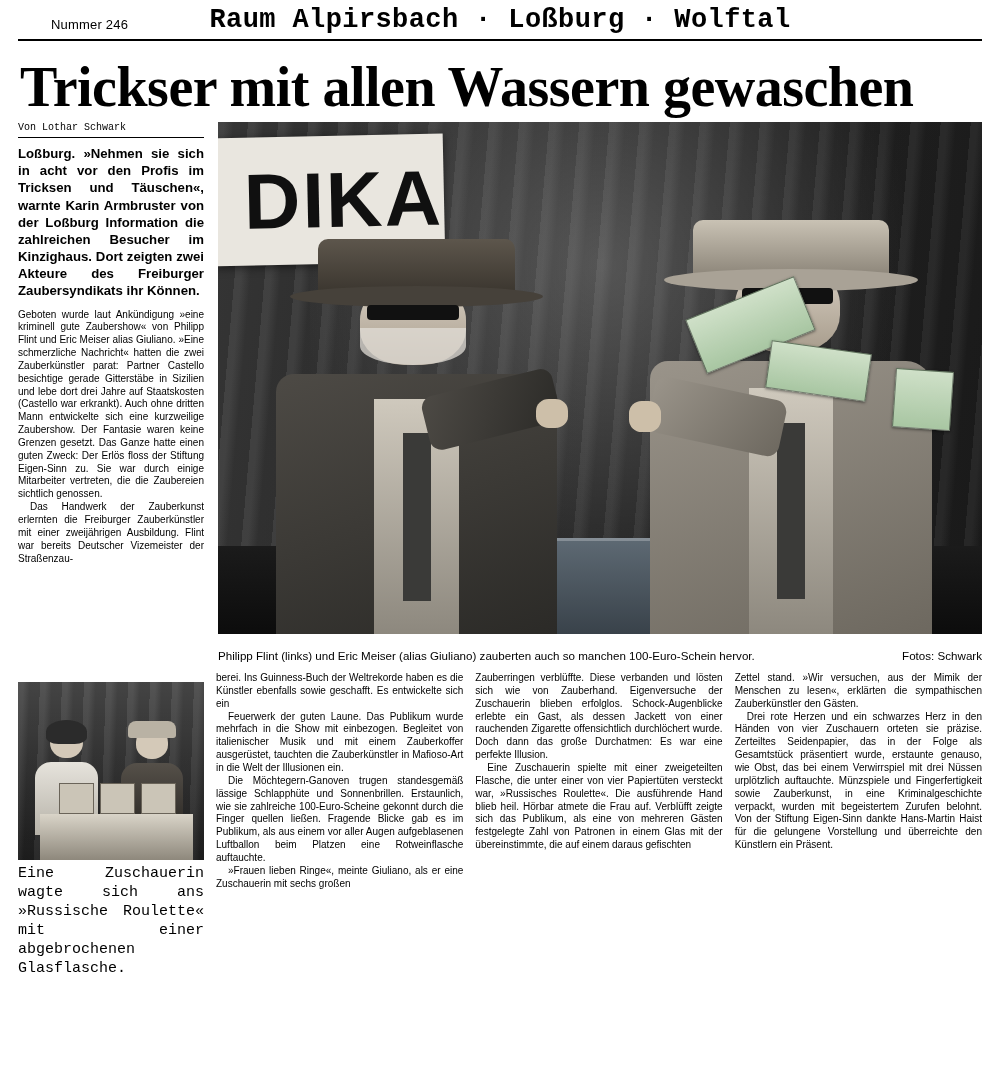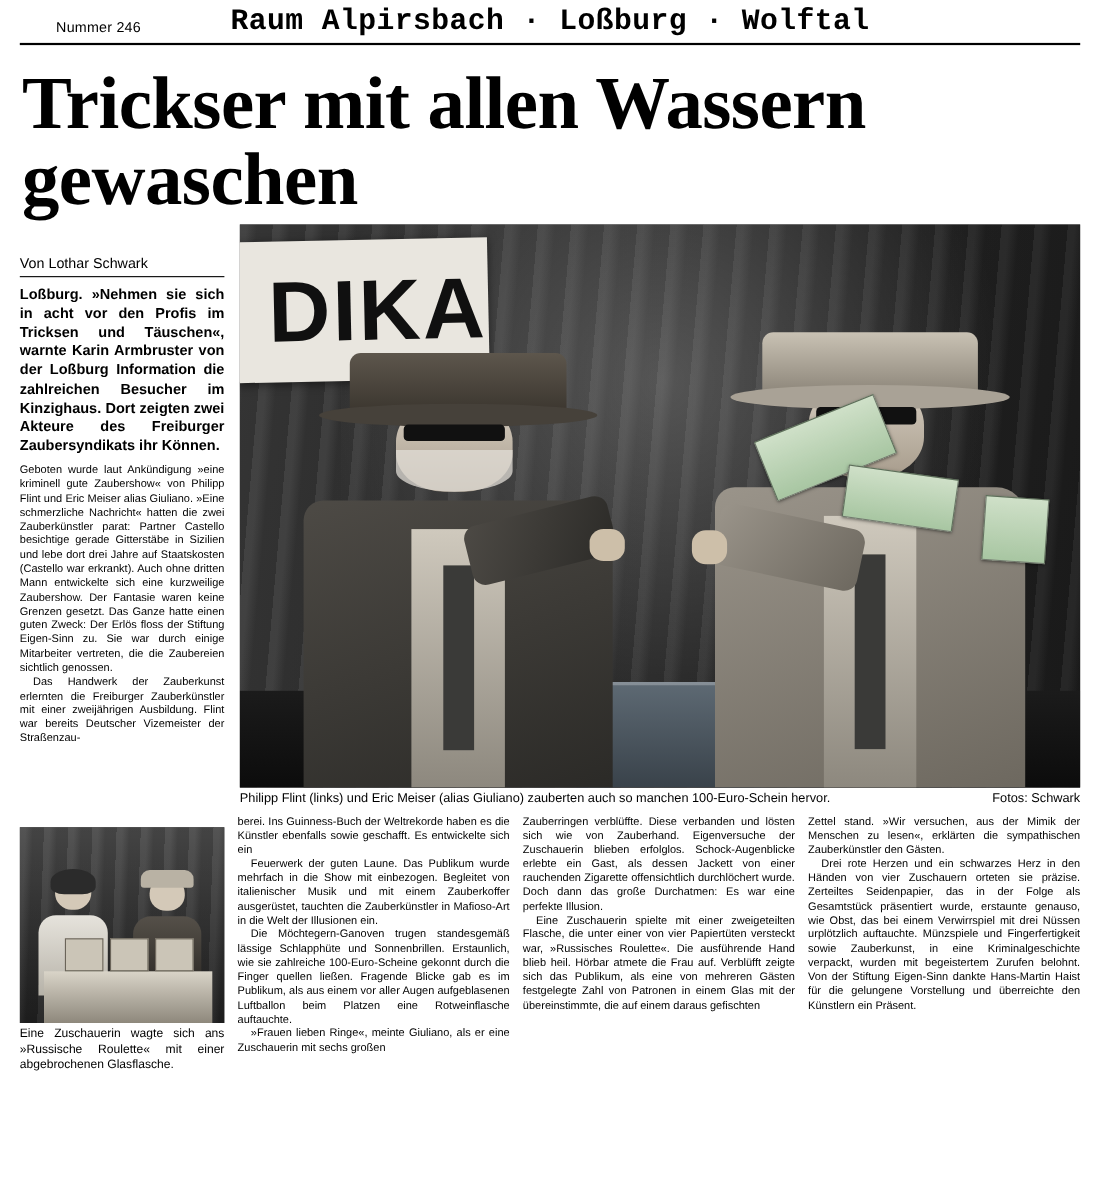"Trickser mit allen Wassern gewaschen" .headline { font-size: 68px -> 56px }
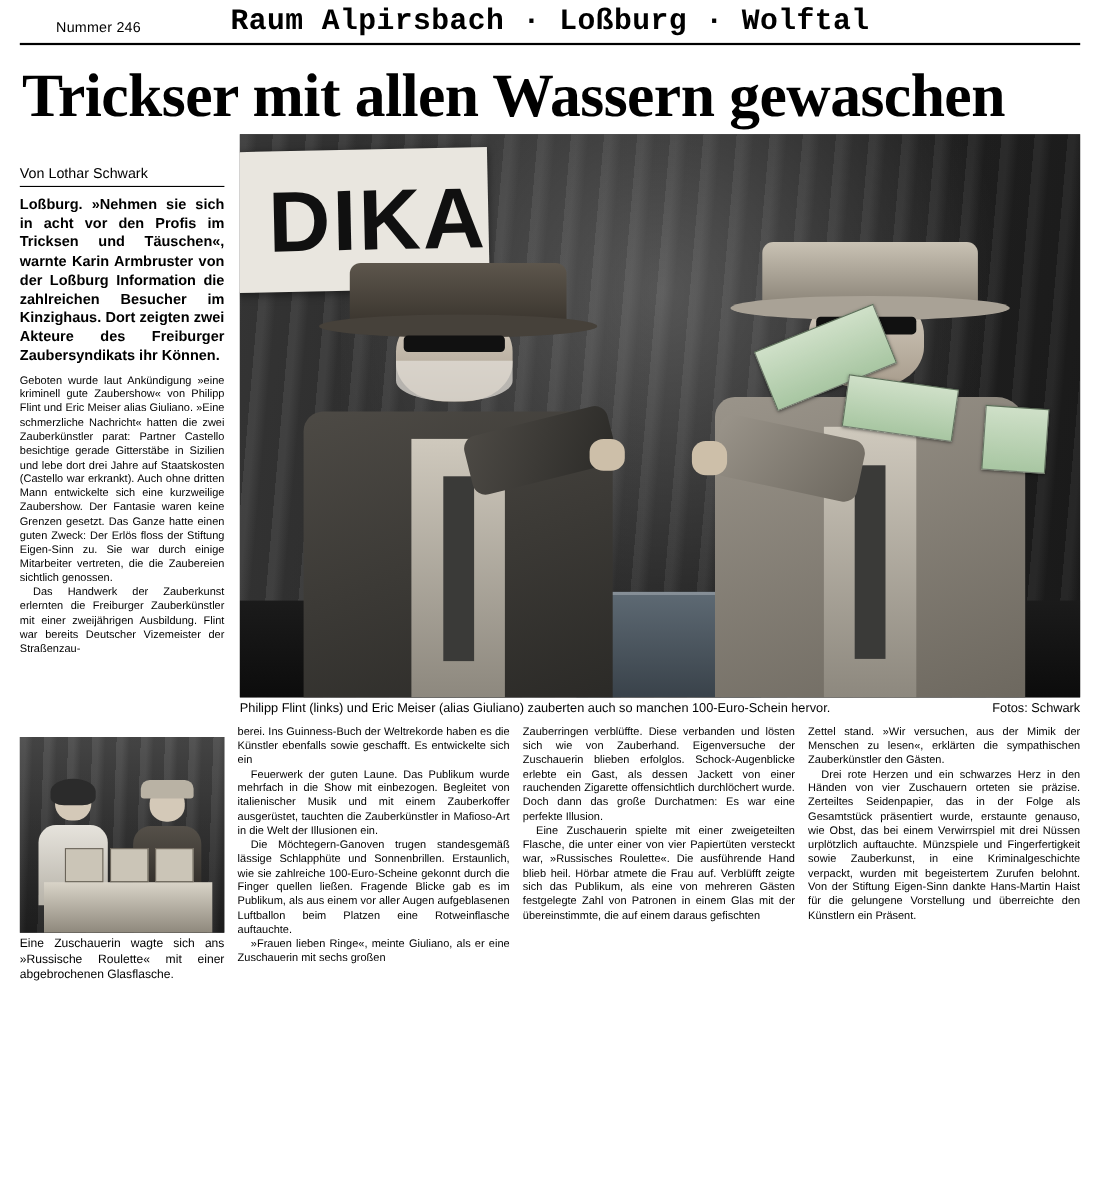"Von Lothar Schwark" .byline { font-family: Liberation Sans, sans-serif -> Liberation Mono, monospace; font-size: 13px -> 10px; margin-top: 28px -> none }
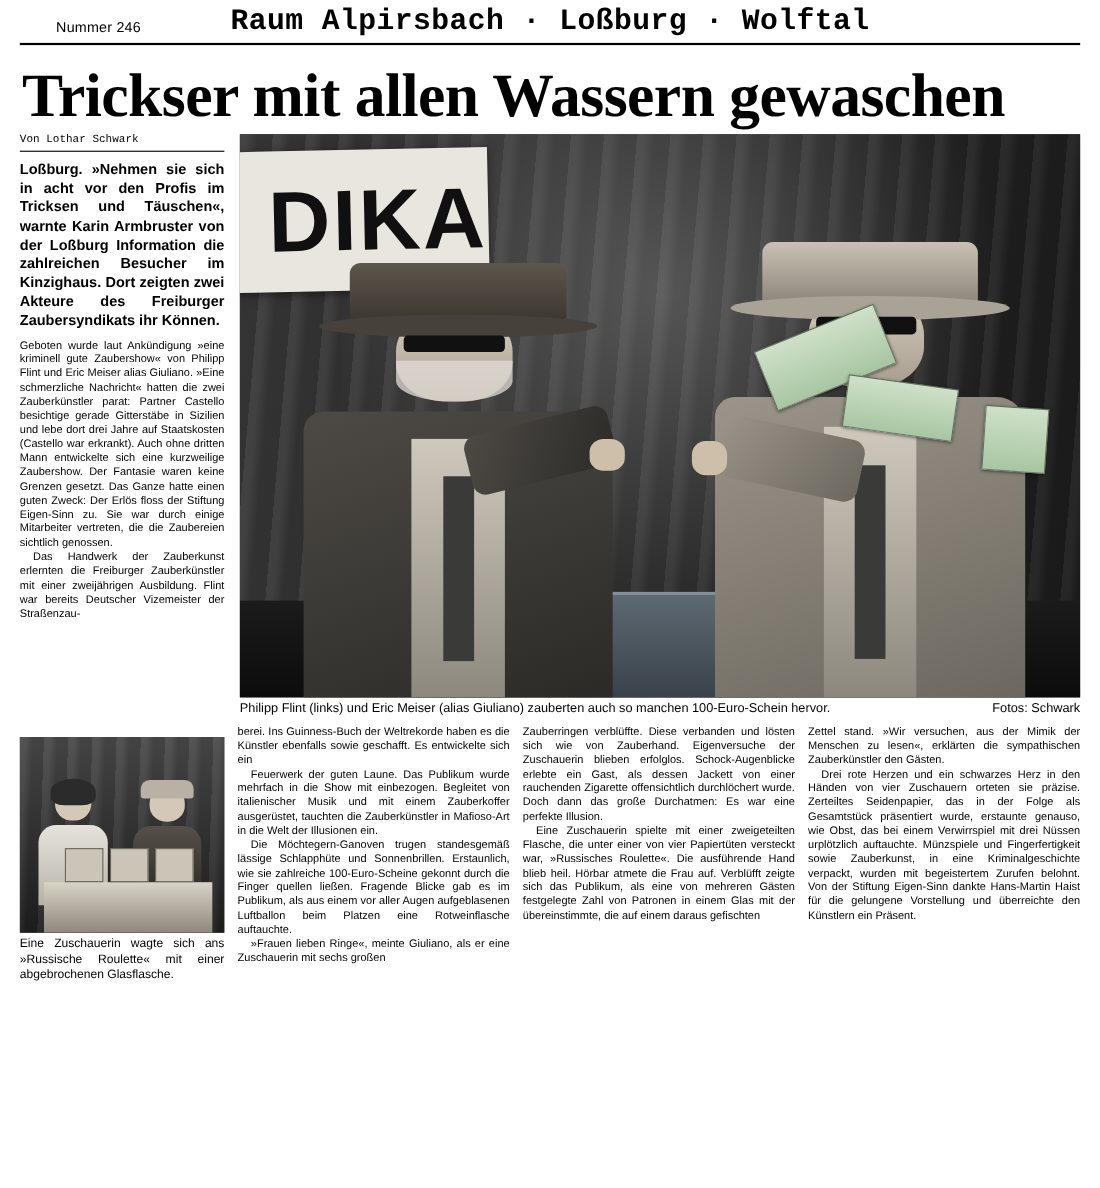"Philipp Flint (links) und Eric" .caption { padding-top: 3px -> 15px }
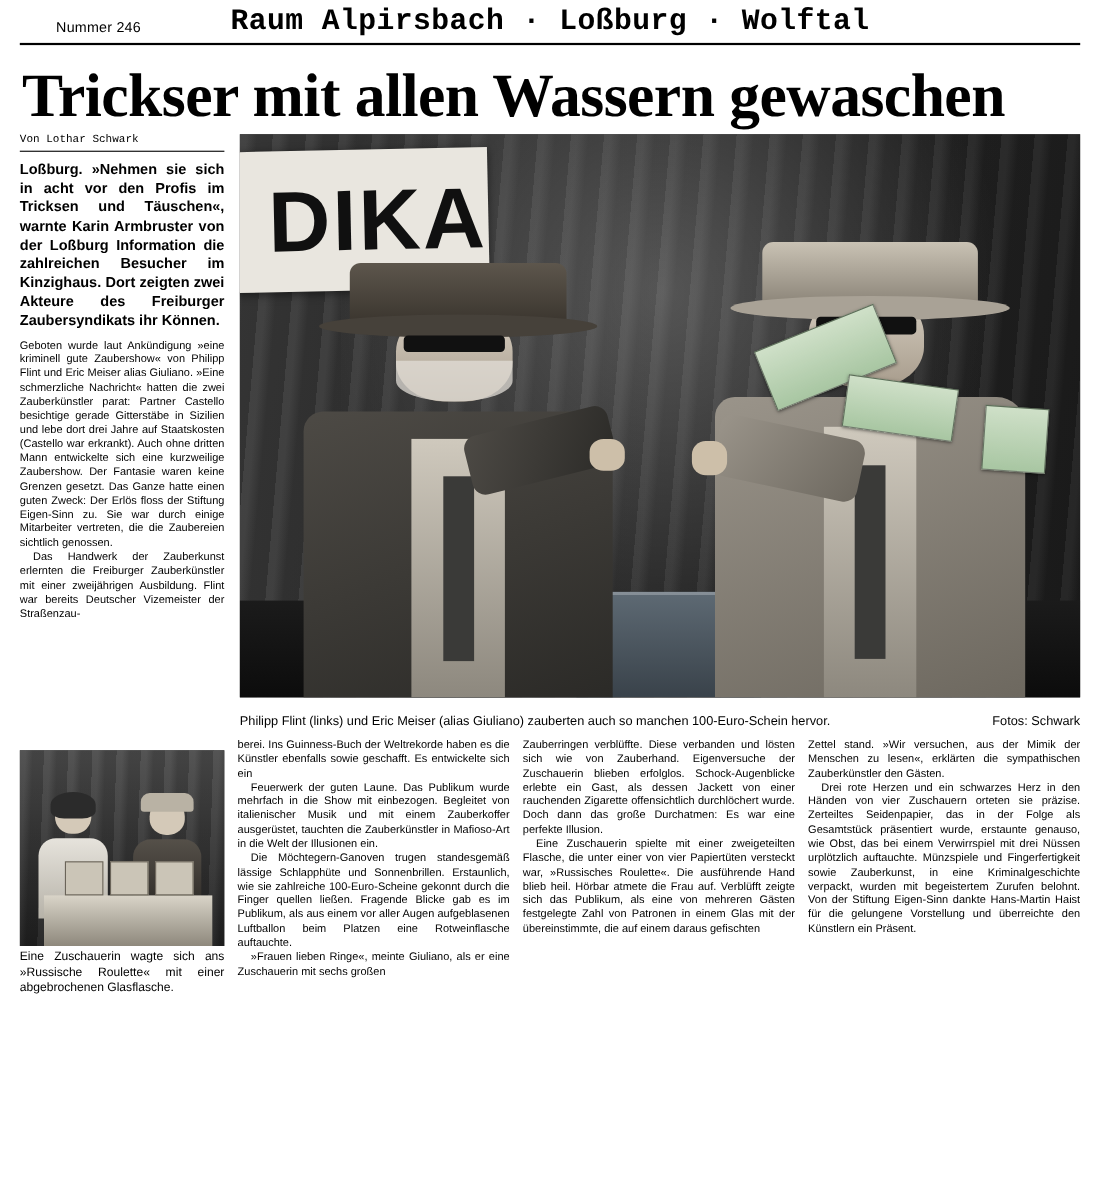"Eine Zuschauerin wagte sich ans" .caption-small { font-family: Liberation Sans, sans-serif -> Liberation Mono, monospace; font-size: 11px -> 15px }
